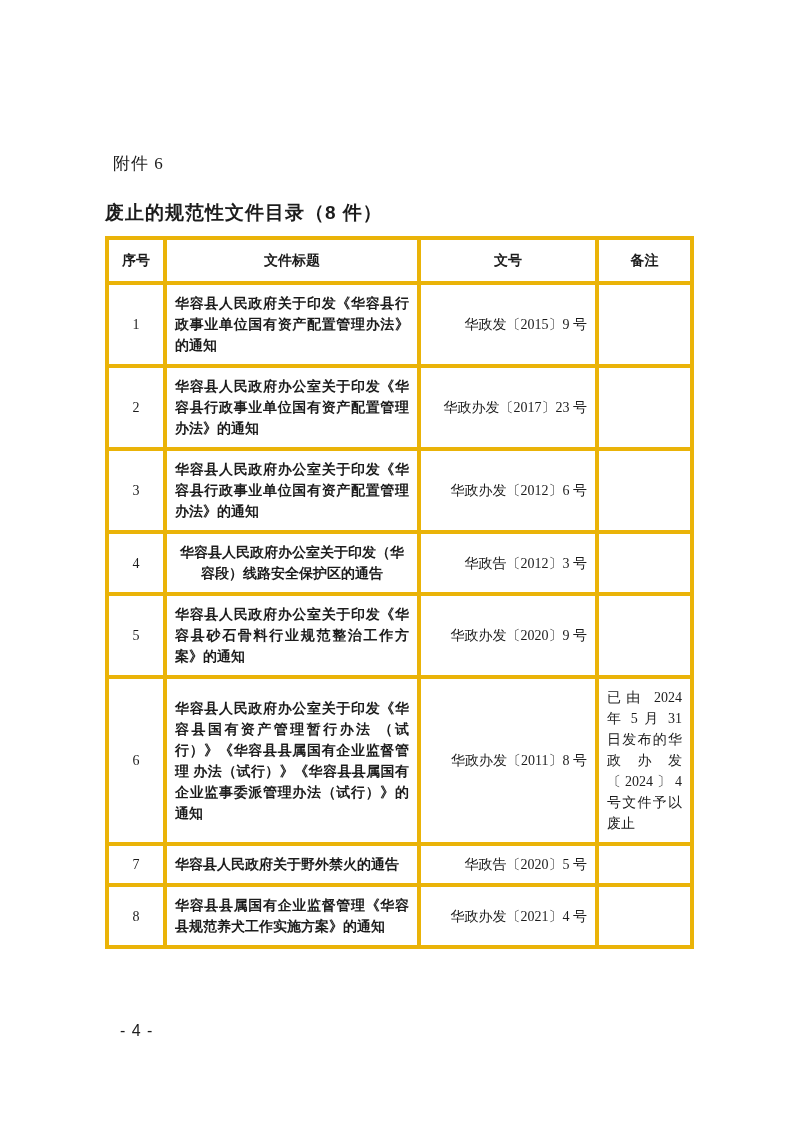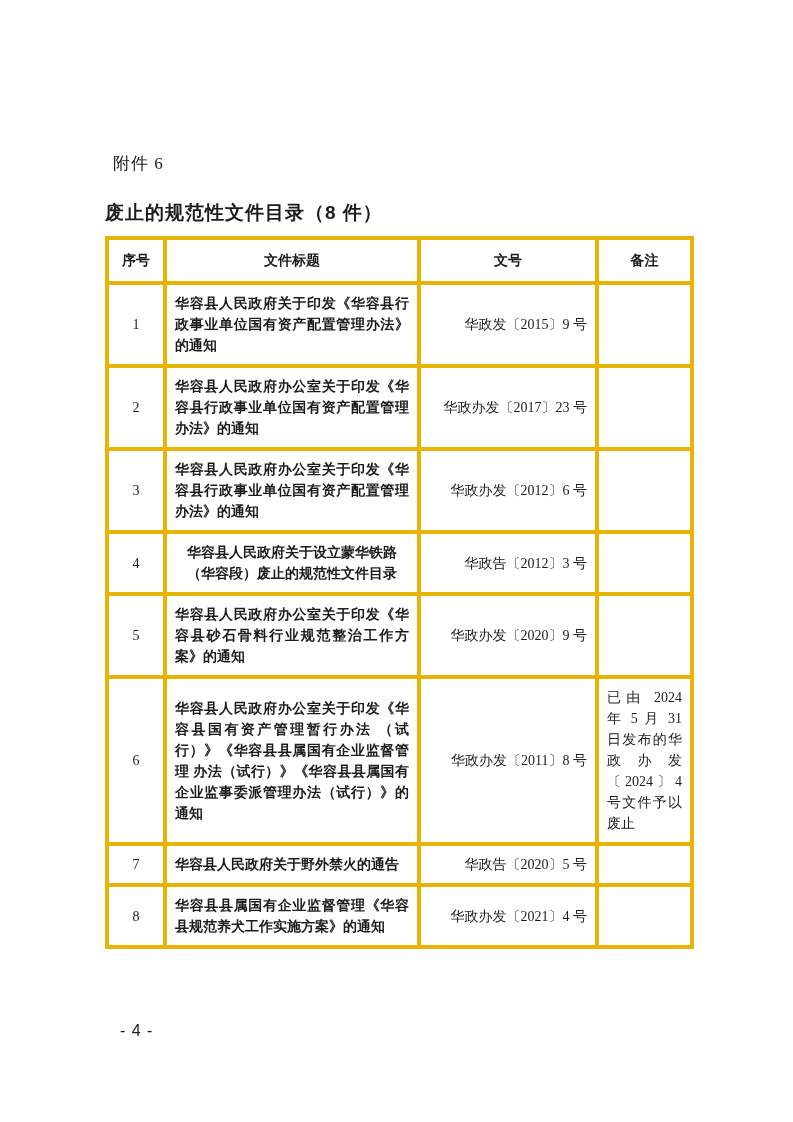"华容县人民政府关于设立蒙华铁路（华容段）废止的规范性文件目录" td.cell-title { text: 关于设立蒙华铁路（华容段）废止的规范性文件目录 -> 办公室关于印发（华容段）线路安全保护区的通告 }
